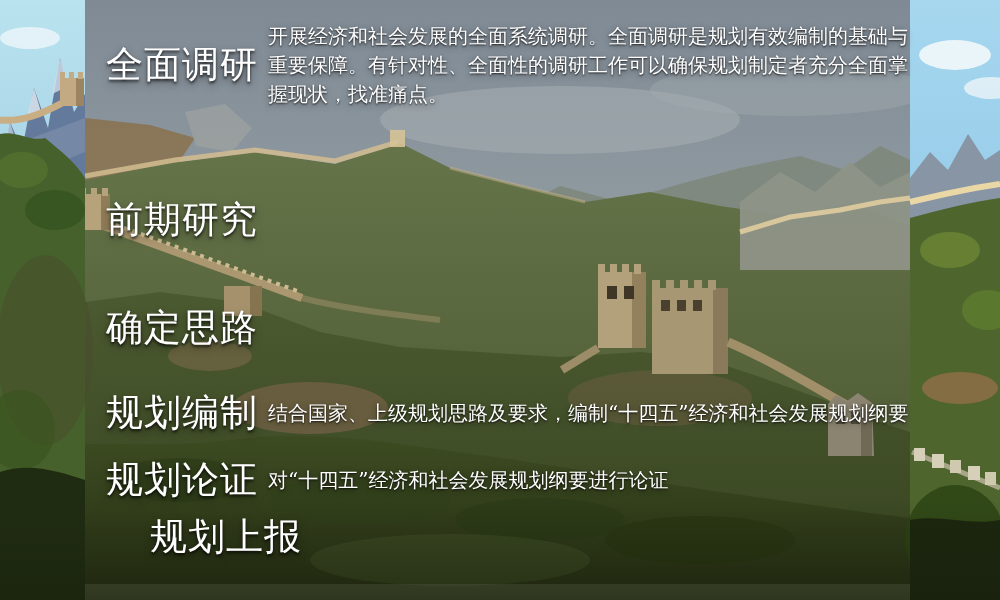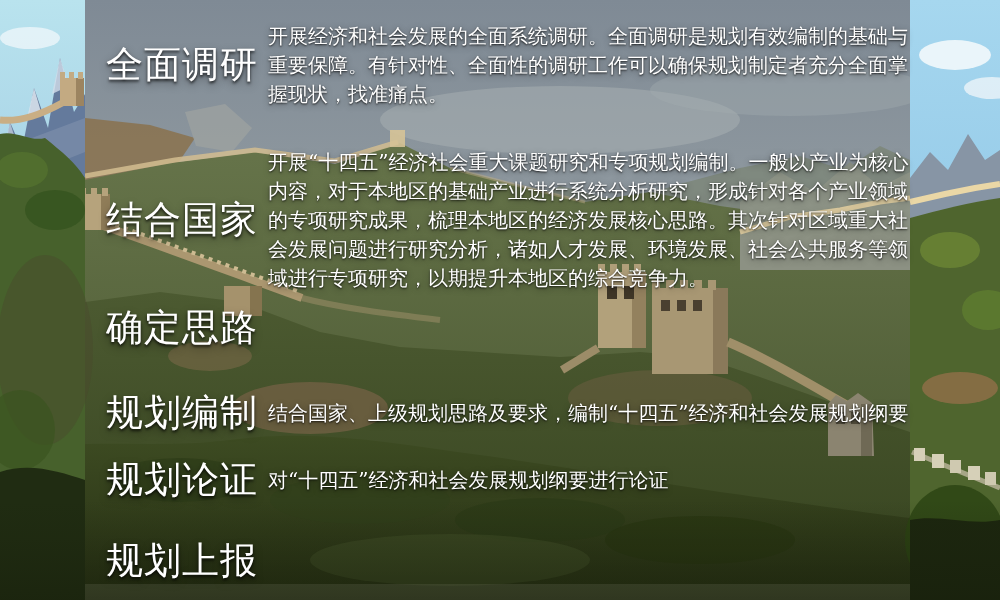"开展“十四五”经济社会重大课题研究和专项规划编制。一般以产业为核心内容，对于本地" div.body { html: <div>开展“十四五”经济社会重大课题研究和专项规划编制。一般以产业为核心内容，对于本地区的基础产业进行系统分析研究，形成针对各个产业领域的专项研究成果，梳理本地区的经济发展核心思路。其次针对区域重大社会发展问题进行研究分析，诸如人才发展、环境发展、社会公共服务等领域进行专项研究，以期提升本地区的综合竞争力。</div> -> none }
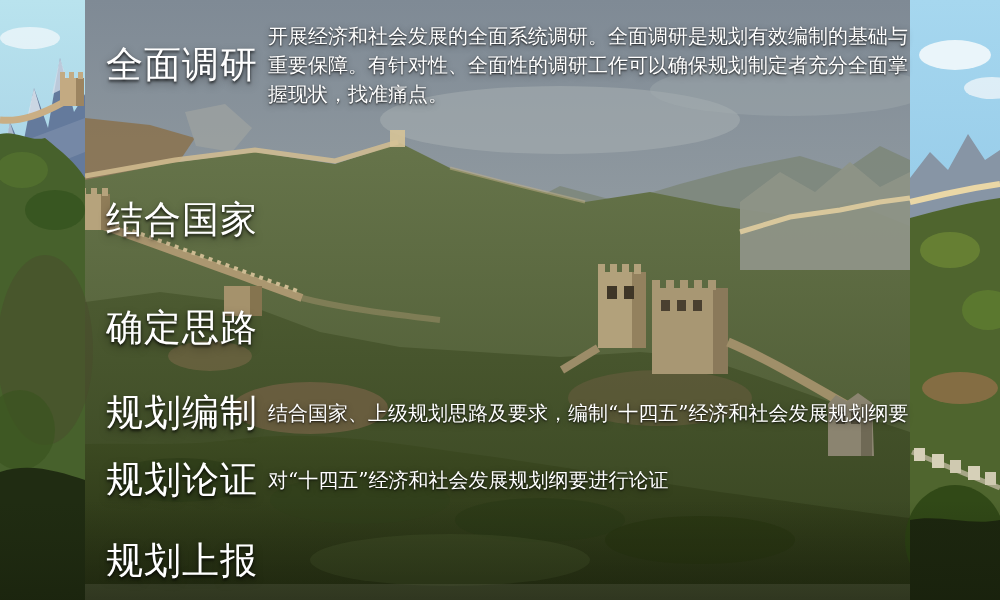"结合国家" div.title { text: 结合国家 -> 前期研究 }
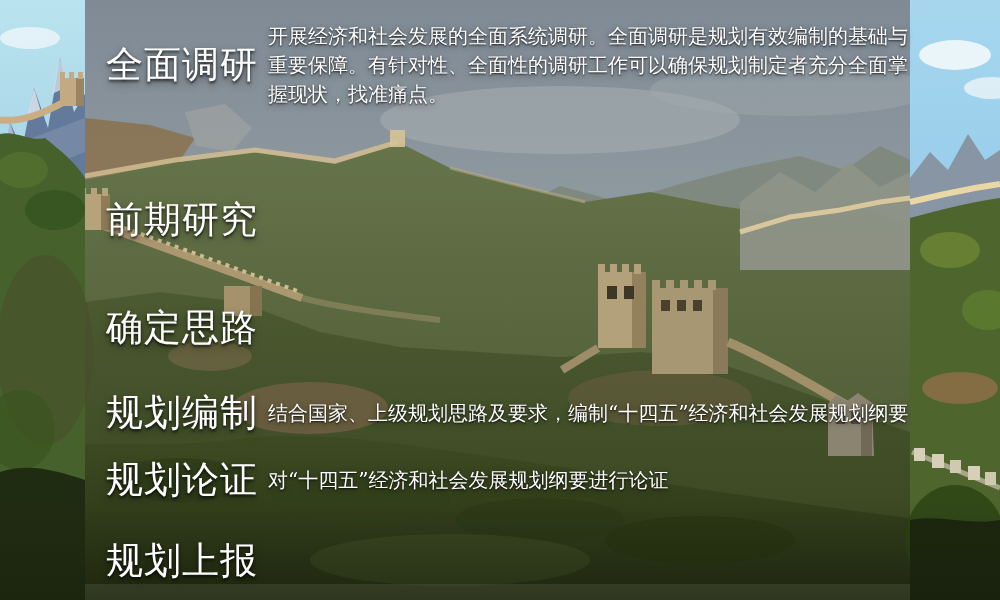"规划上报" .row-6 { margin-left: none -> 44px; top: 532px -> 508px }
